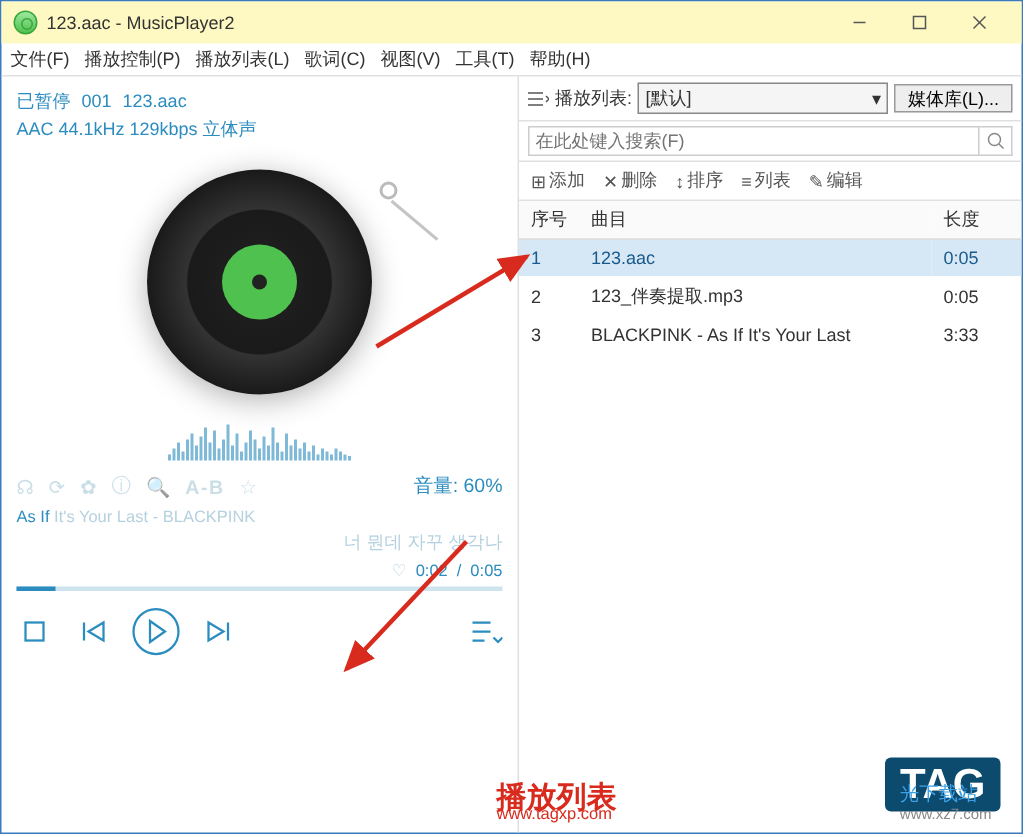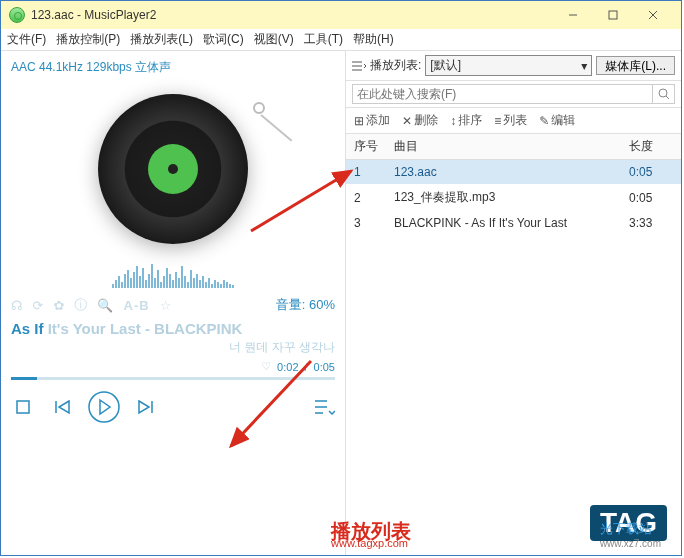"已暂停 001 123.aac" div.status-line1 { html: none -> <div> <span>已暂停</span> <span>001</span> <span>123.aac</span> </div> }
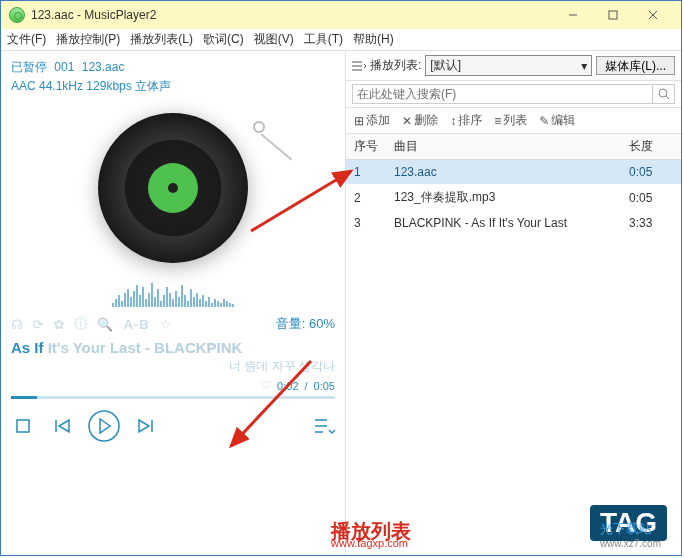"As If It's Your Last" .now-playing { font-size: 15px -> 11px; font-weight: bold -> none }
